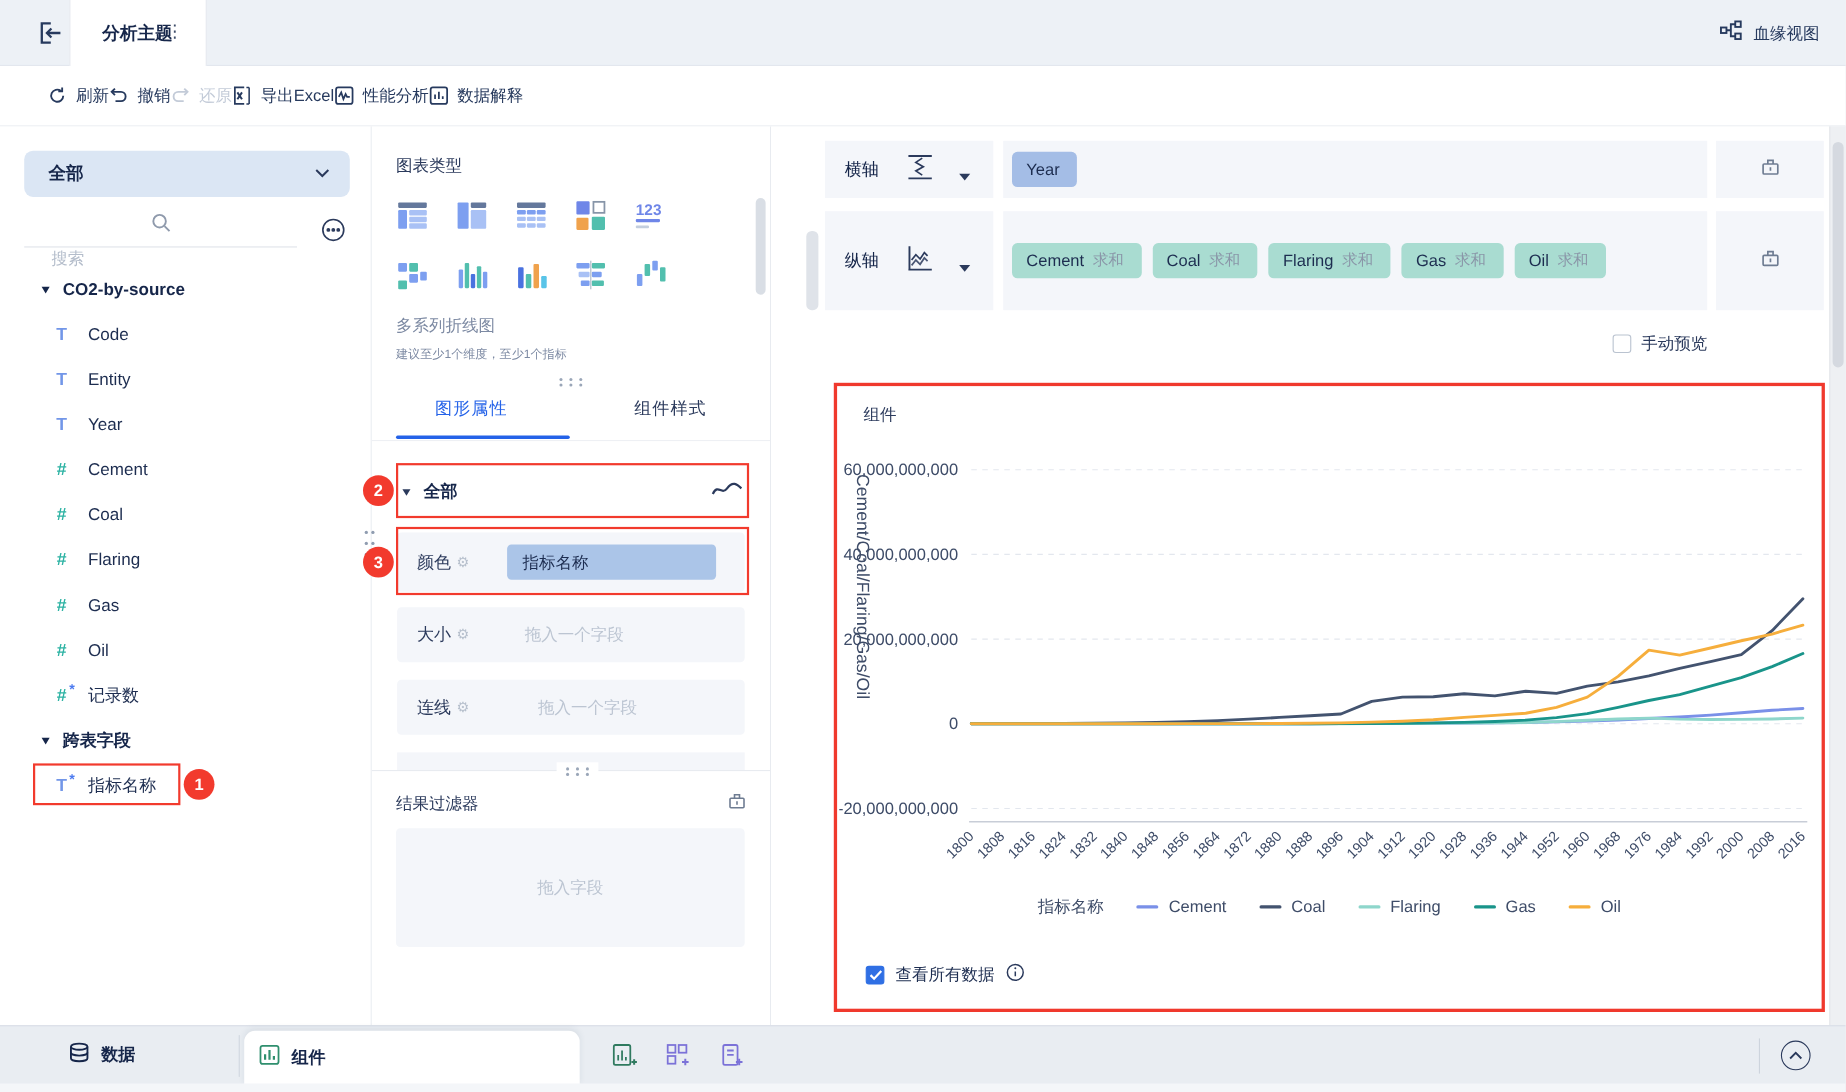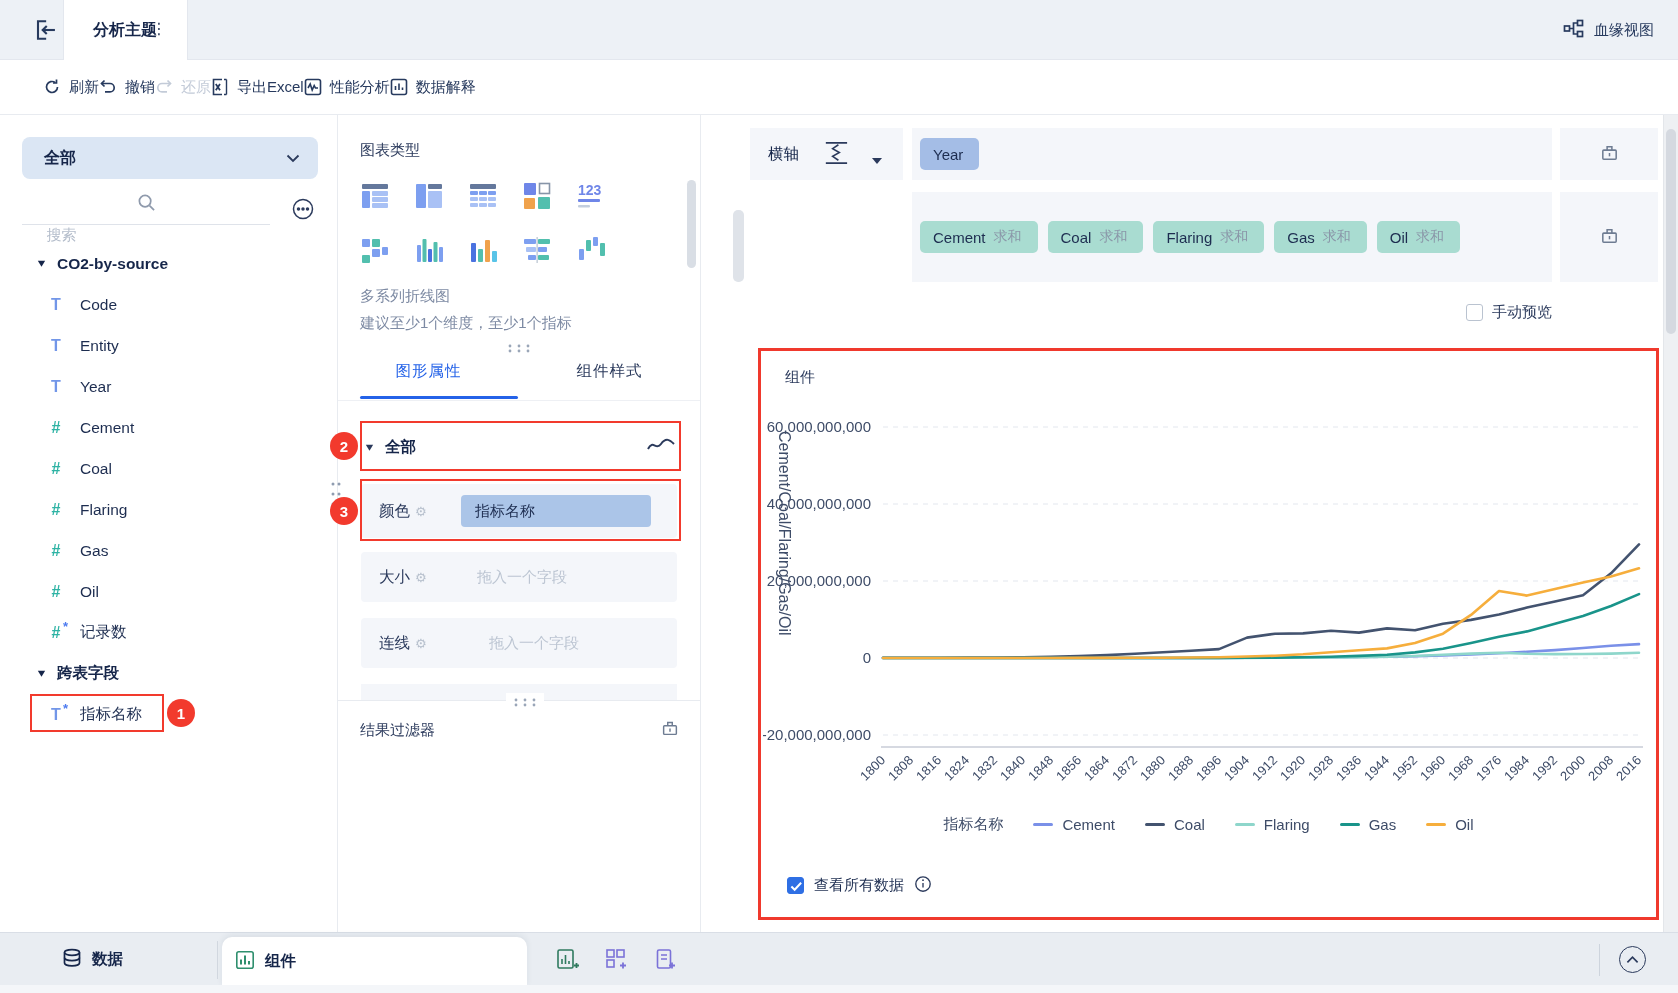"纵轴" div.axis-cell { html: none -> <div> <div> <span>纵轴</span> <span><svg> <path></path> <path></path> <path></path> </svg></span> <span></span> </div> </div> }
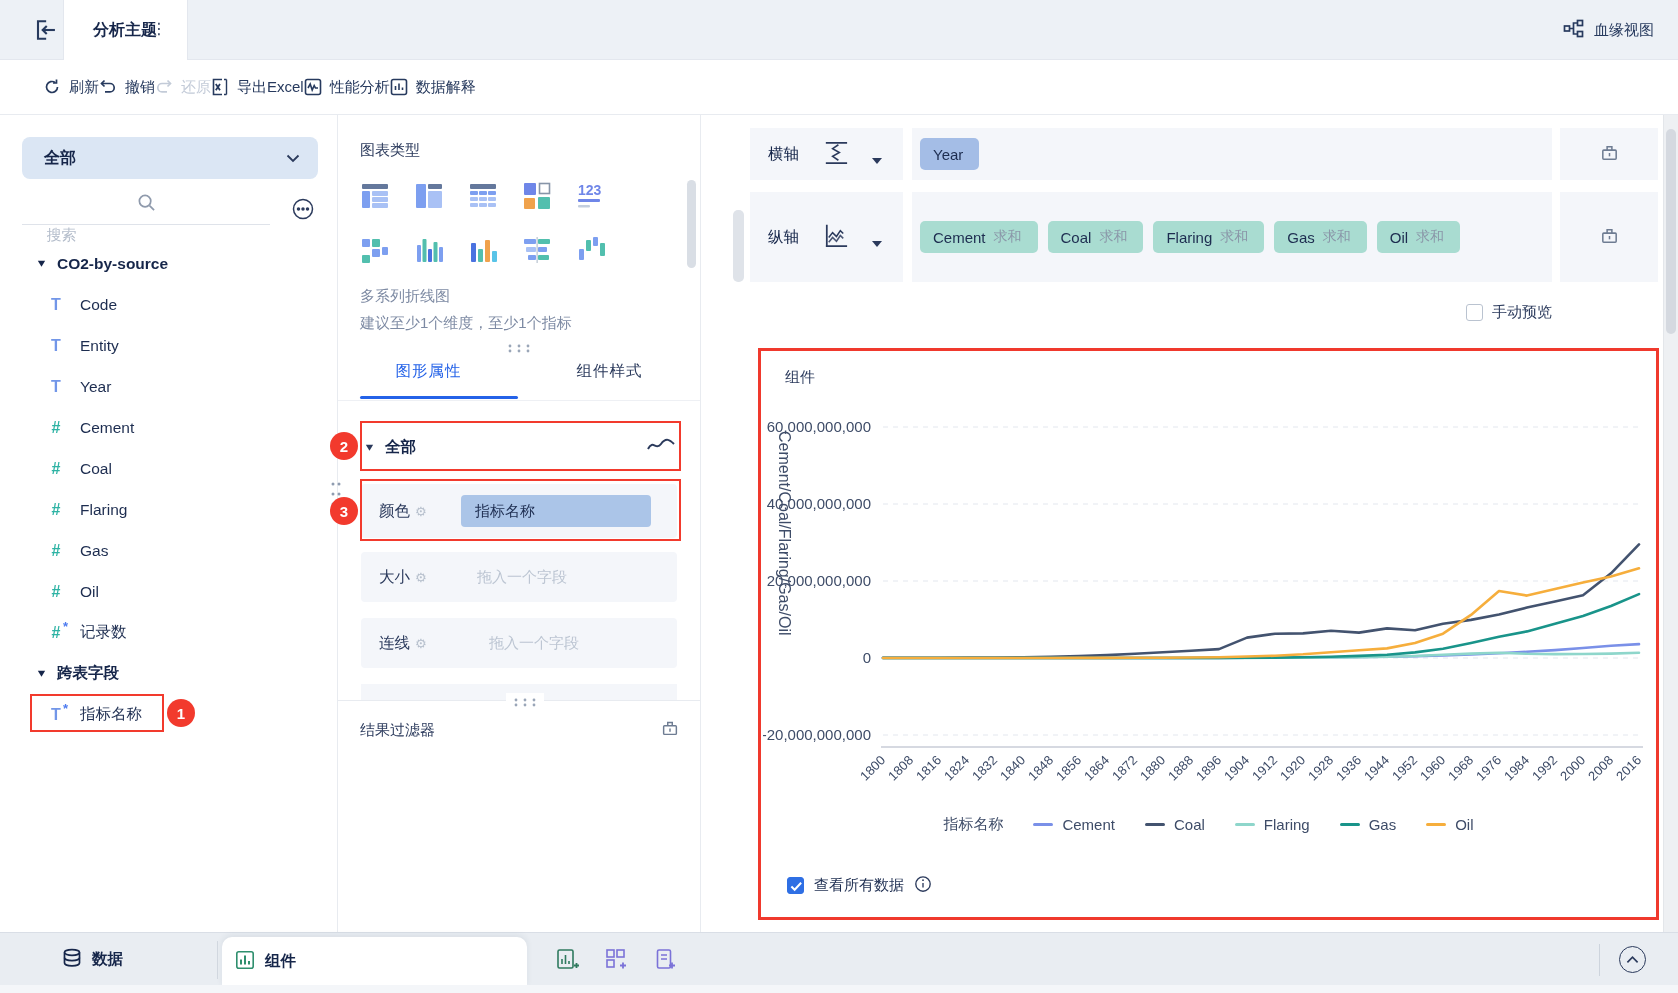"建议至少1个维度，至少1个指标" .ct-hint { font-size: 15px -> 11px }
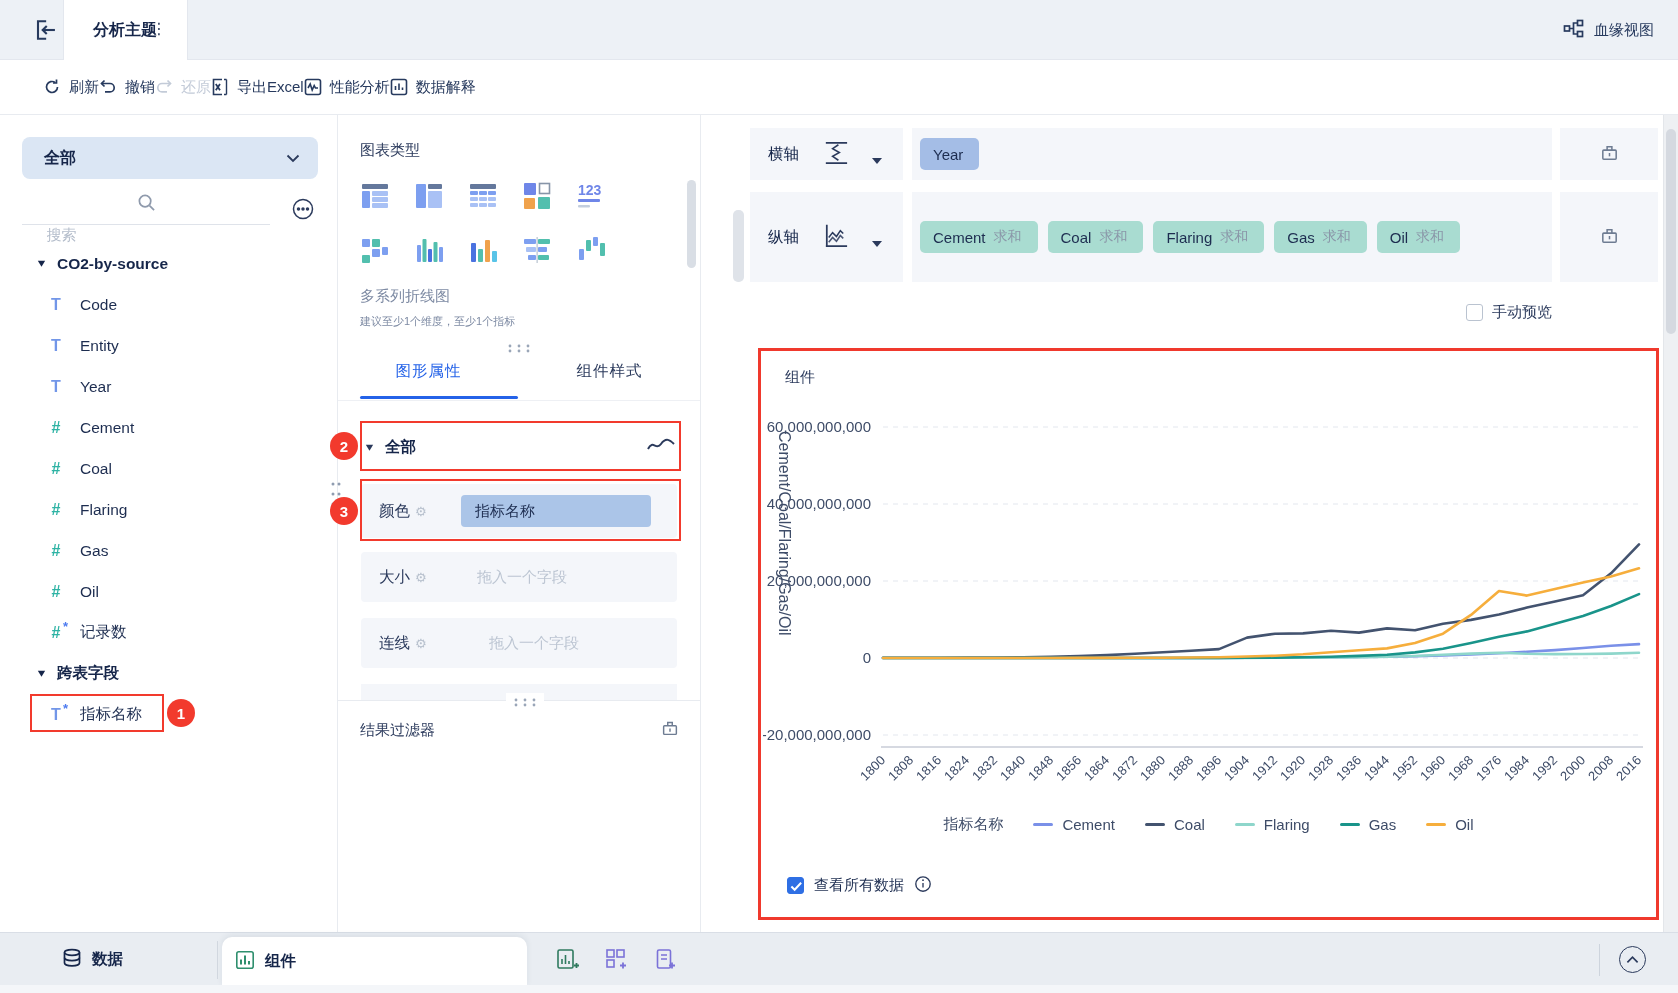"拖入字段" div.drop-zone { html: none -> <div> <span>拖入字段</span> </div> }
